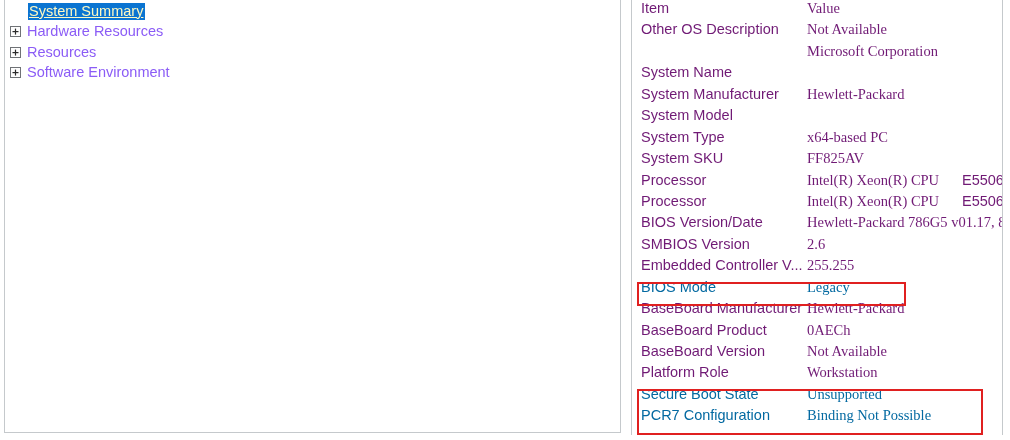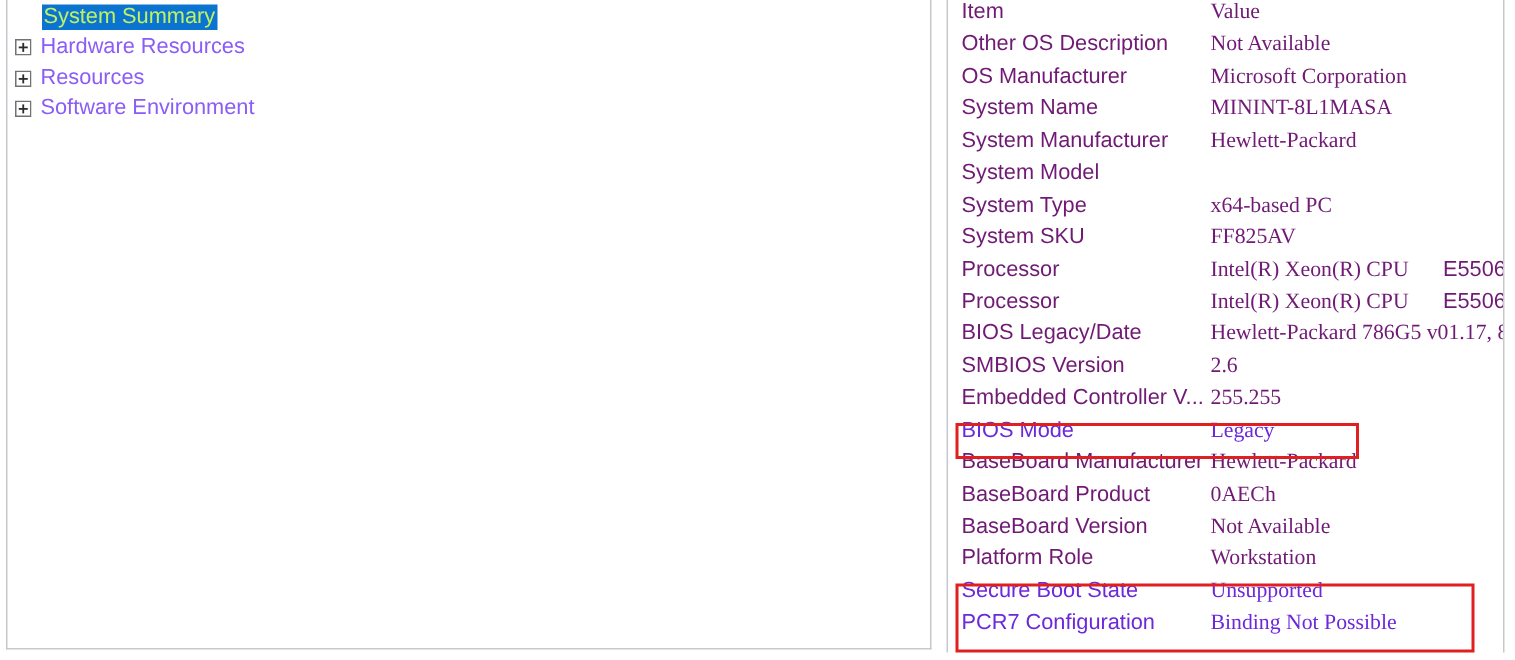"System Summary" .tree-row.selected .tree-label { color: #bef264 -> #fef9c3; text-decoration: none -> underline }
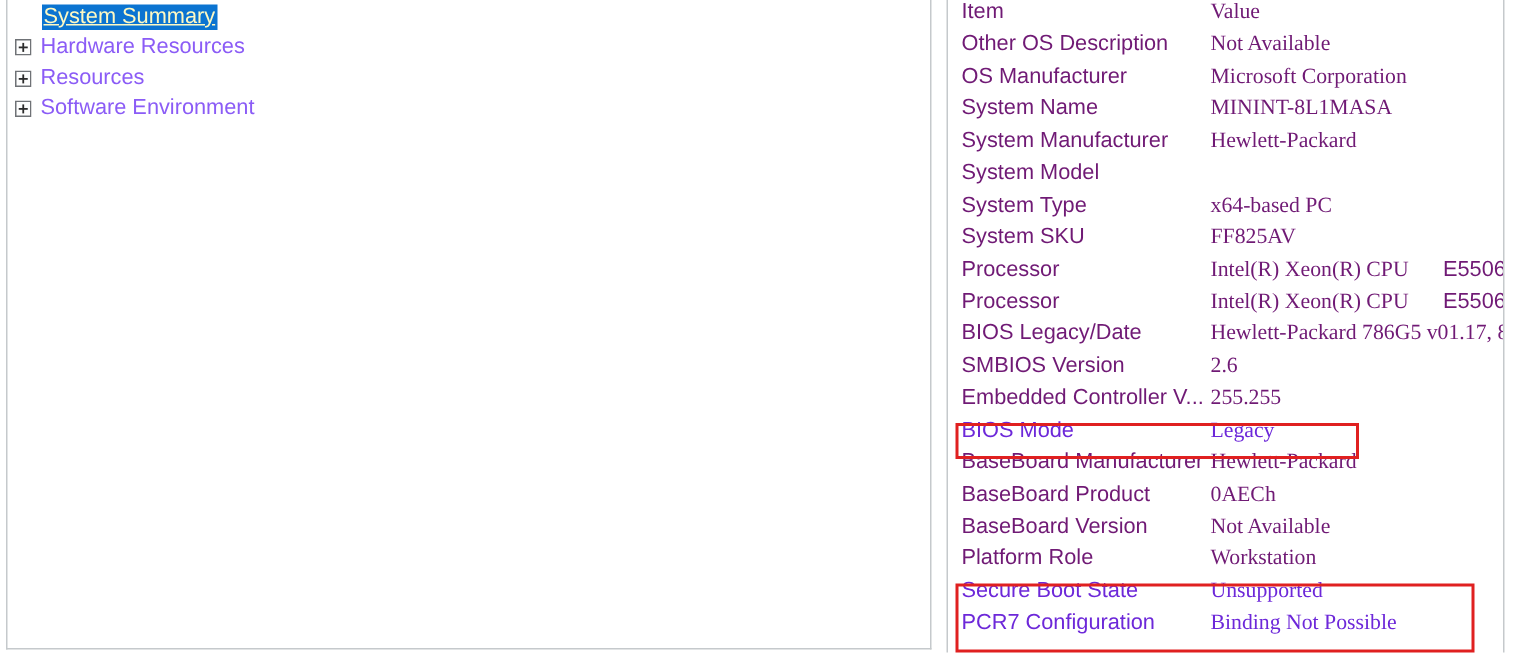"OS Manufacturer" span.dcell { html: <span>OS Manufacturer</span> -> none }
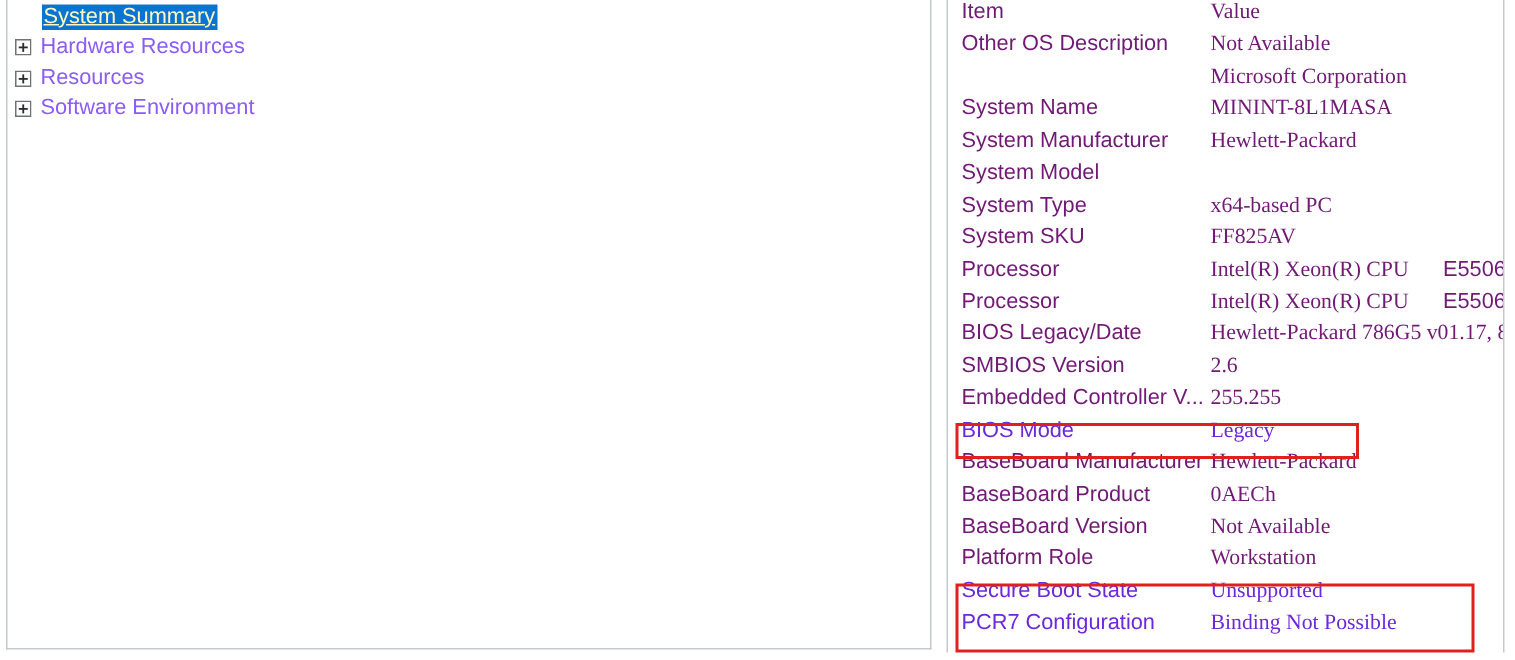"MININT-8L1MASA" span.dcell { html: <span>MININT-8L1MASA</span> -> none }
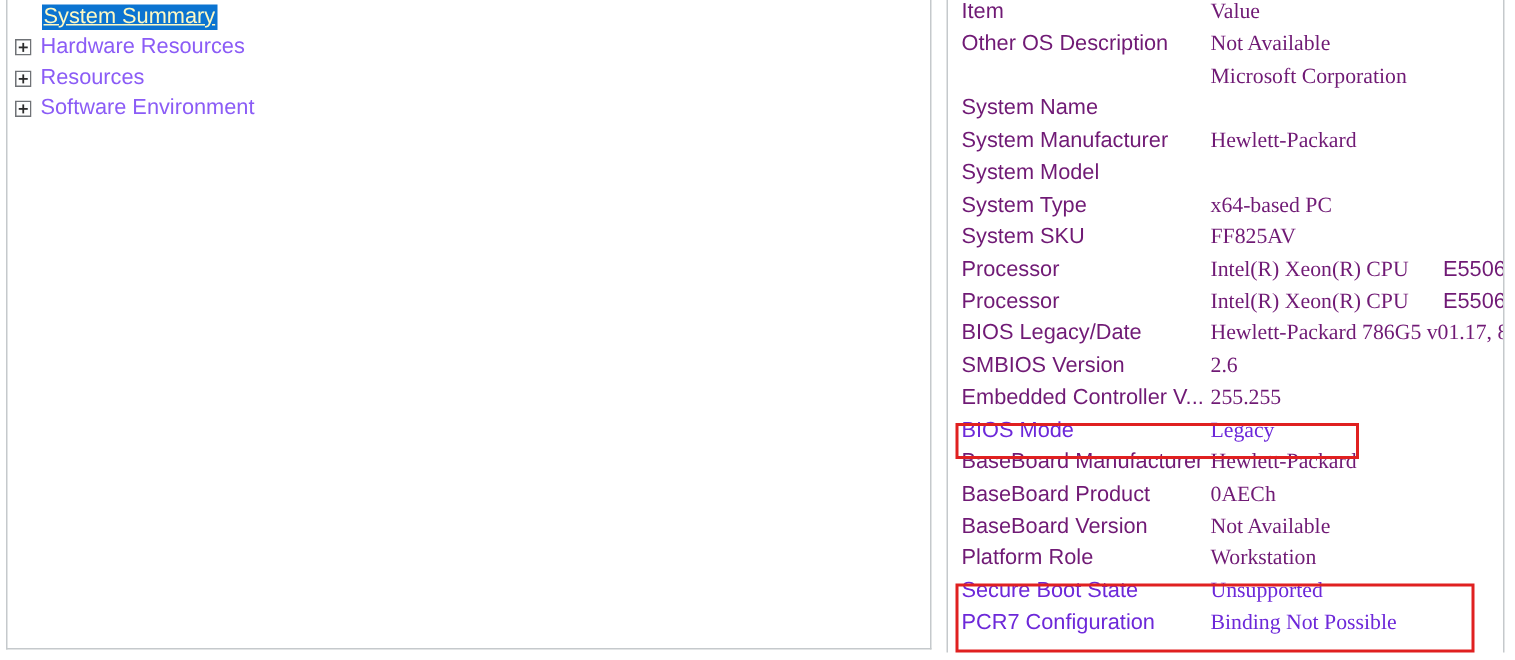"BIOS Legacy/Date" span.dcell { text: Legacy/Date -> Version/Date }
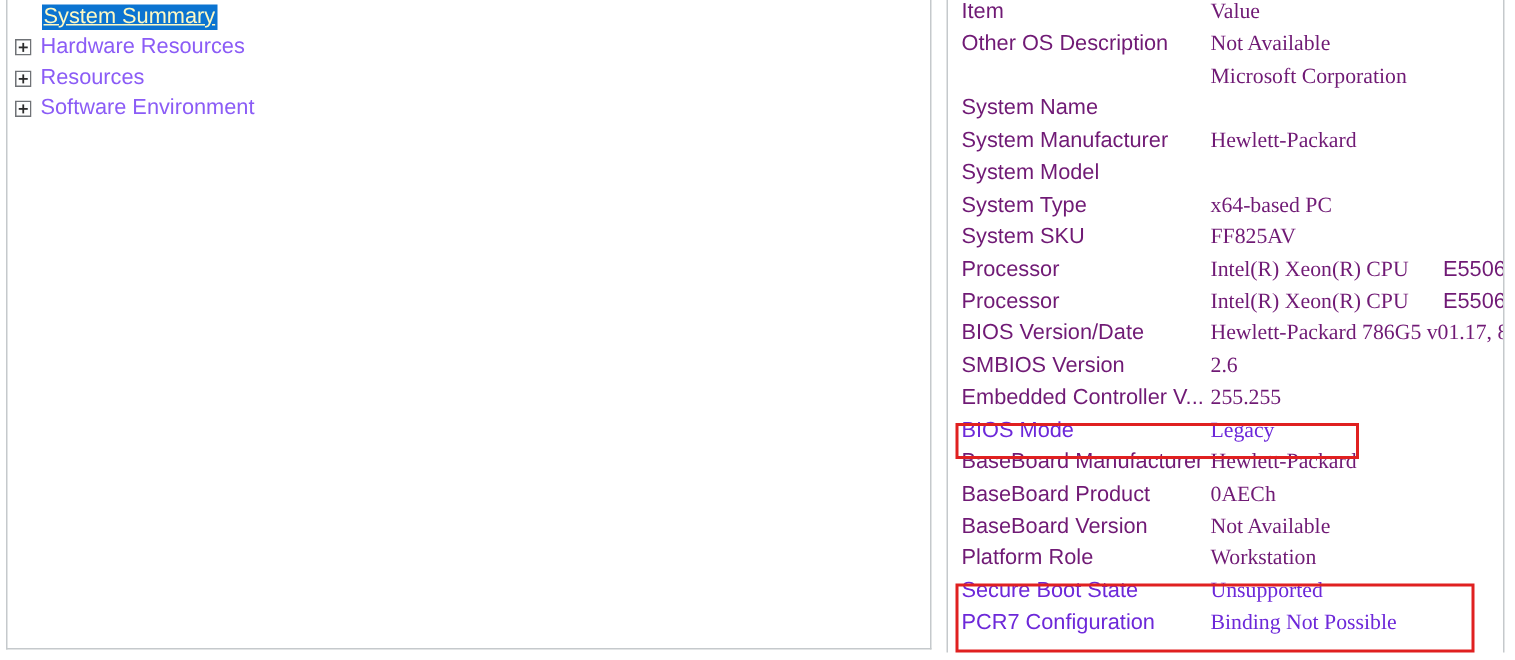"BIOS Mode" .drow.hl .dcell { color: #6d28d9 -> #0369a1 }
